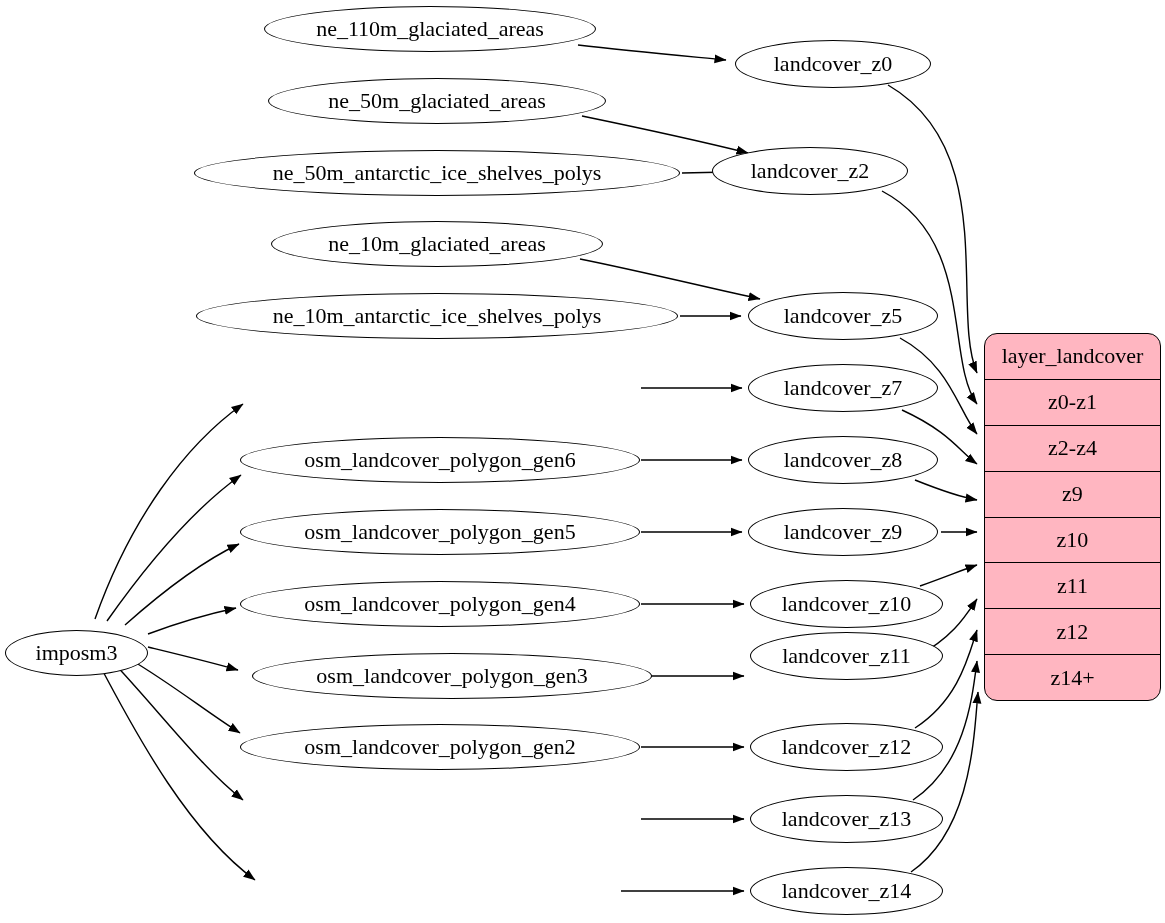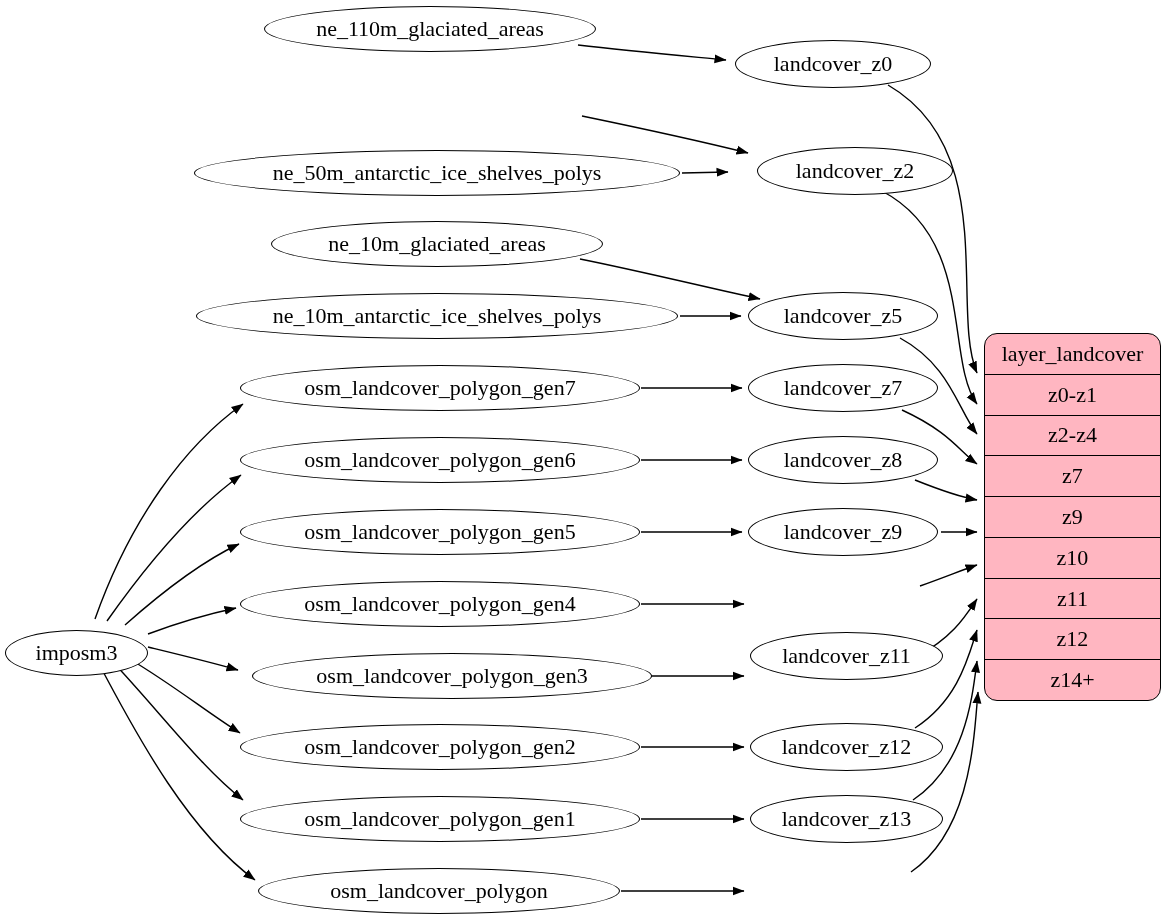"ne_50m_glaciated_areas" div.ellipse { html: none -> <div>ne_50m_glaciated_areas</div> }
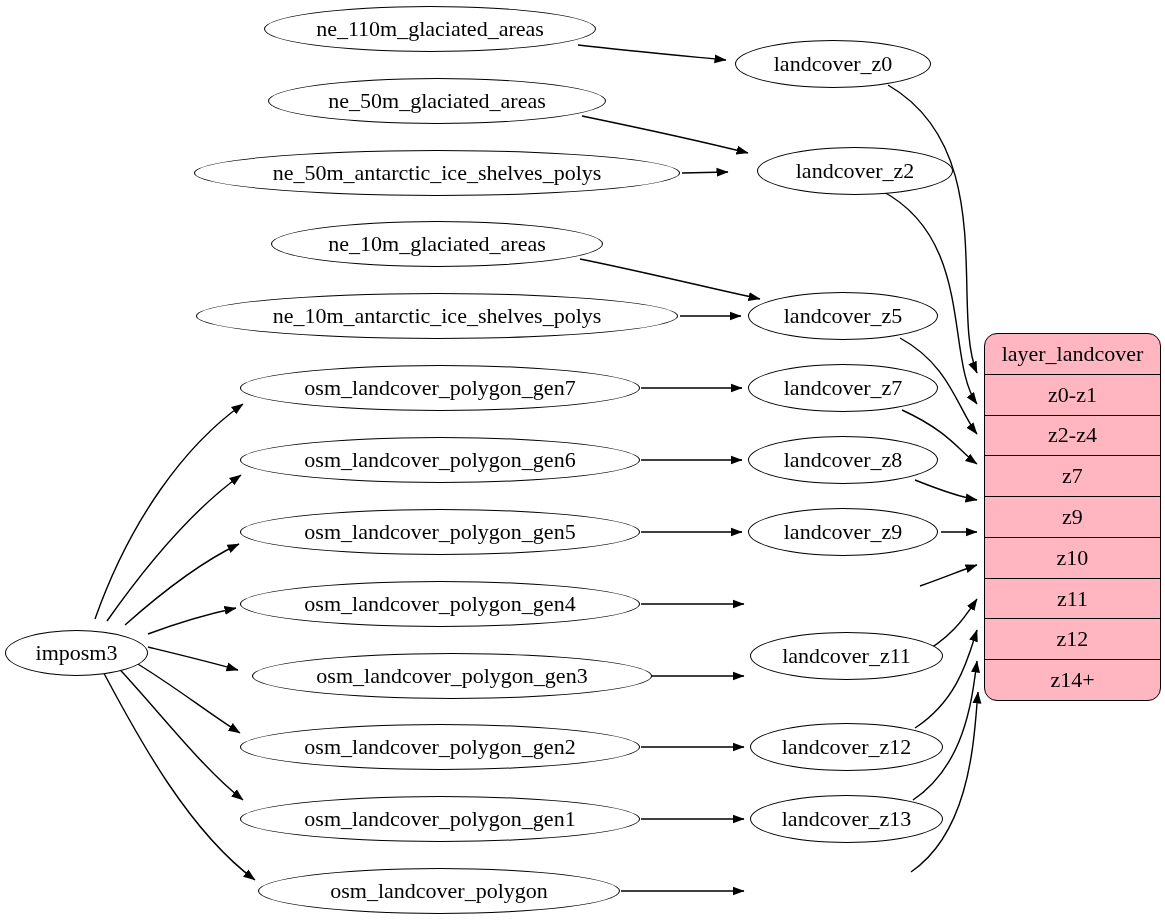"landcover_z2" div.ellipse { left: 757px -> 712px }
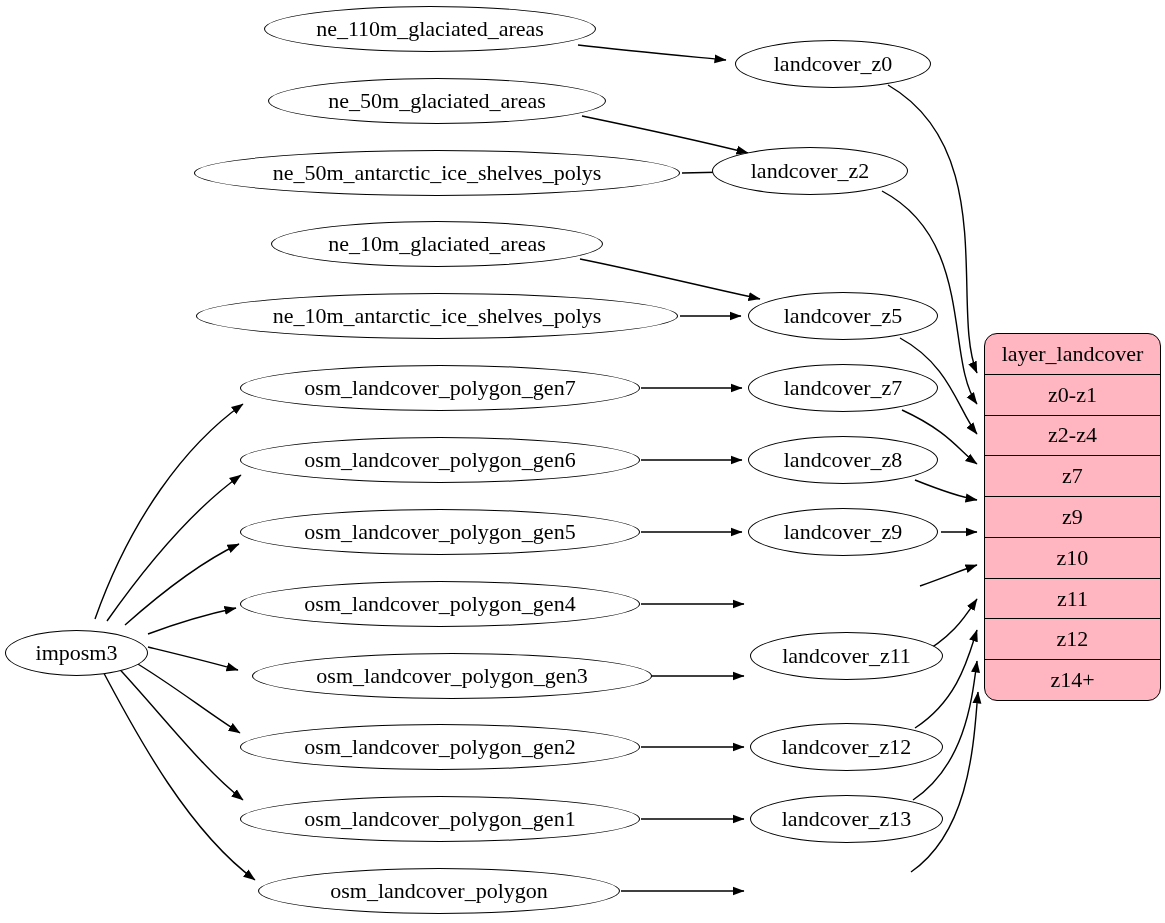"osm_landcover_polygon_gen7" div.ellipse { html: <div>osm_landcover_polygon_gen7</div> -> none }
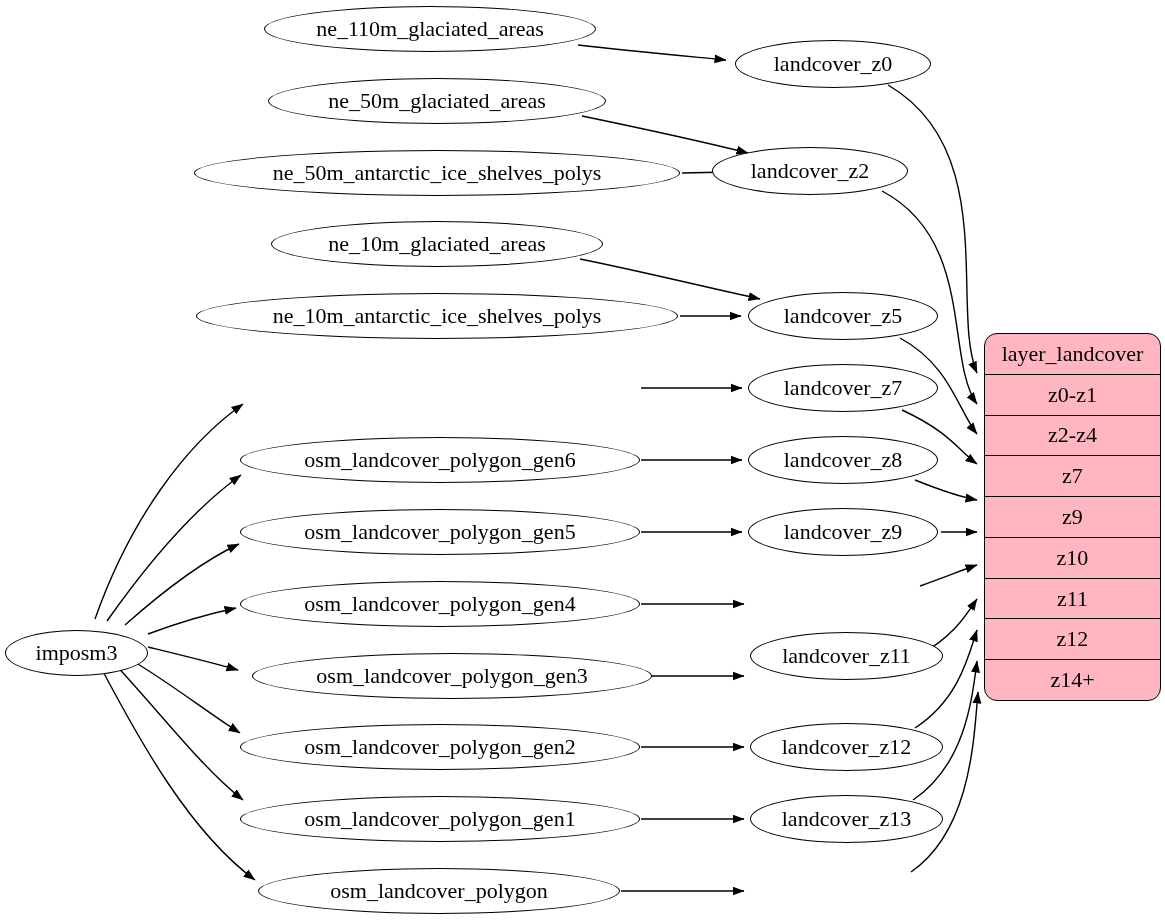"z7" div.record-row { html: <div>z7</div> -> none }
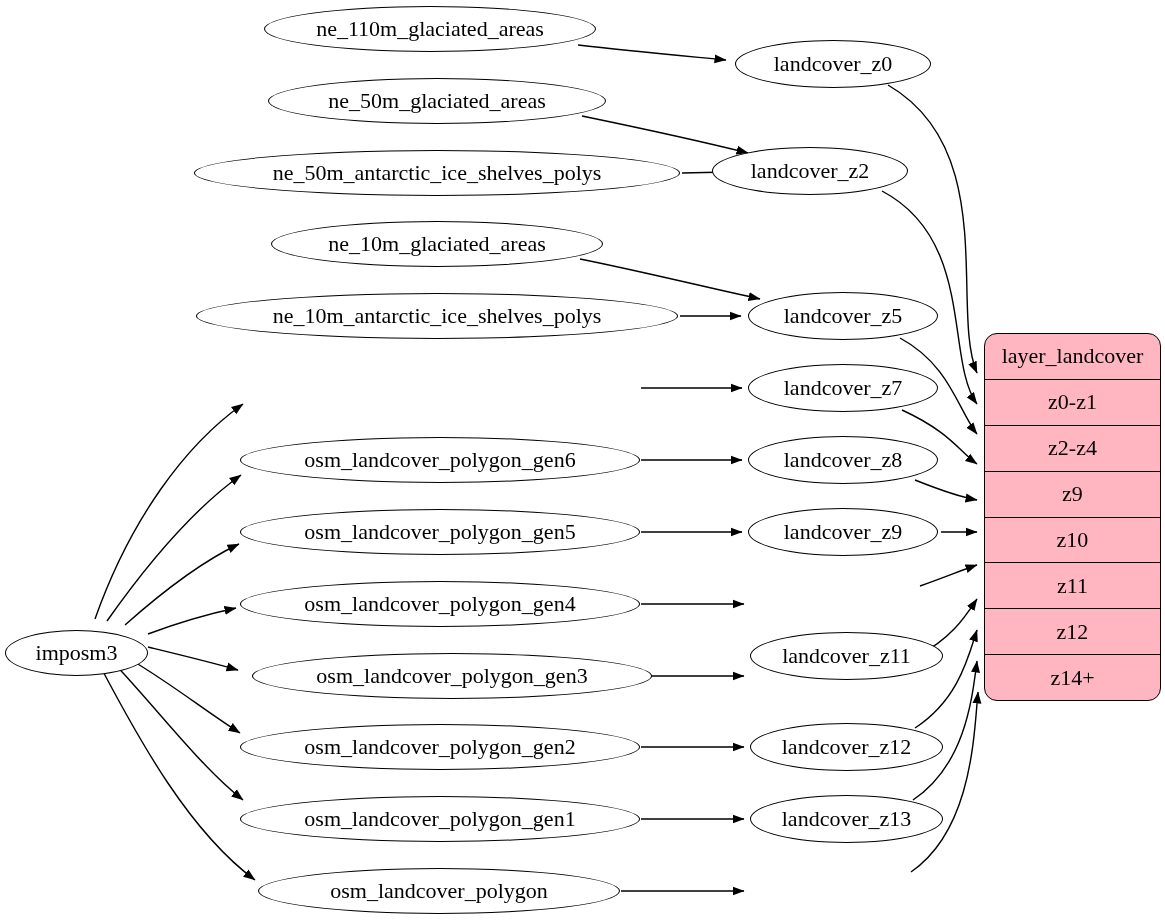"landcover_z10" div.ellipse { html: none -> <div>landcover_z10</div> }
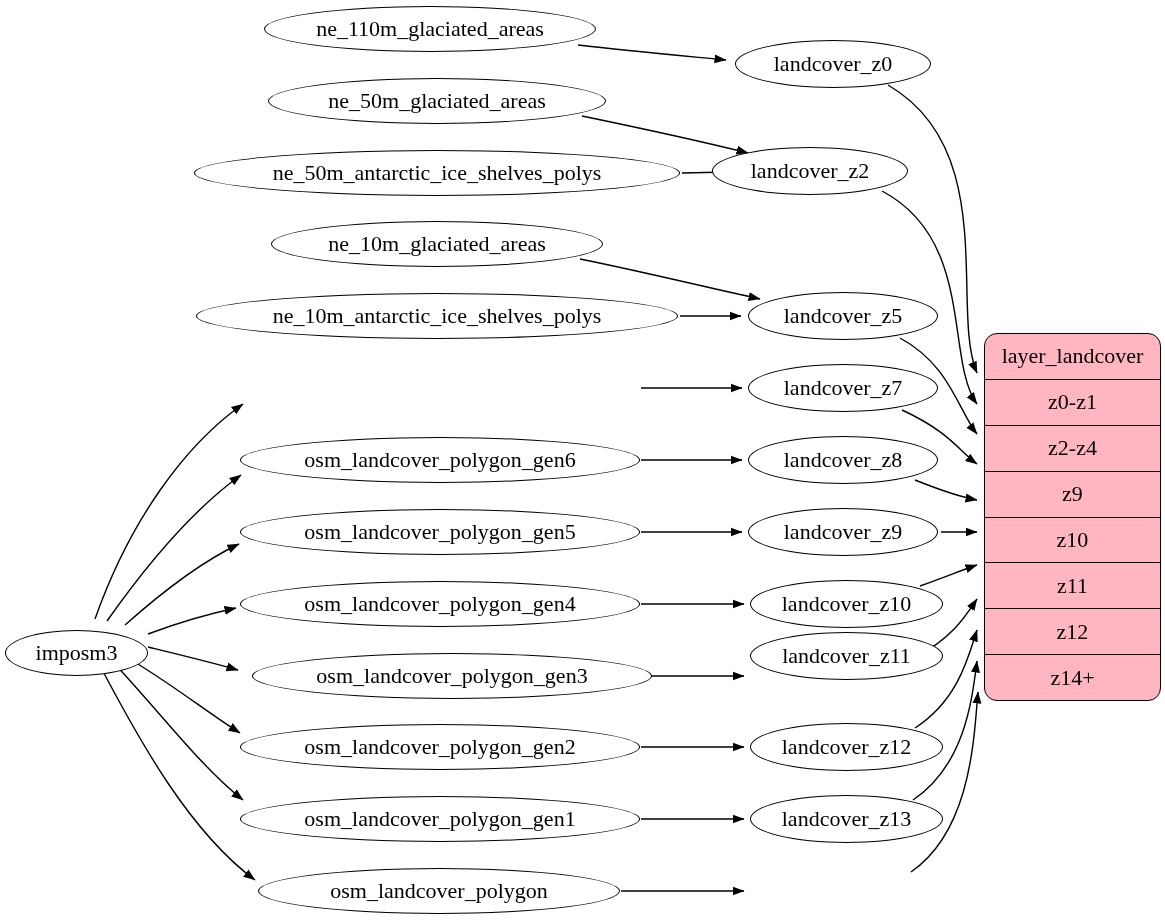"osm_landcover_polygon_gen1" div.ellipse { html: <div>osm_landcover_polygon_gen1</div> -> none }
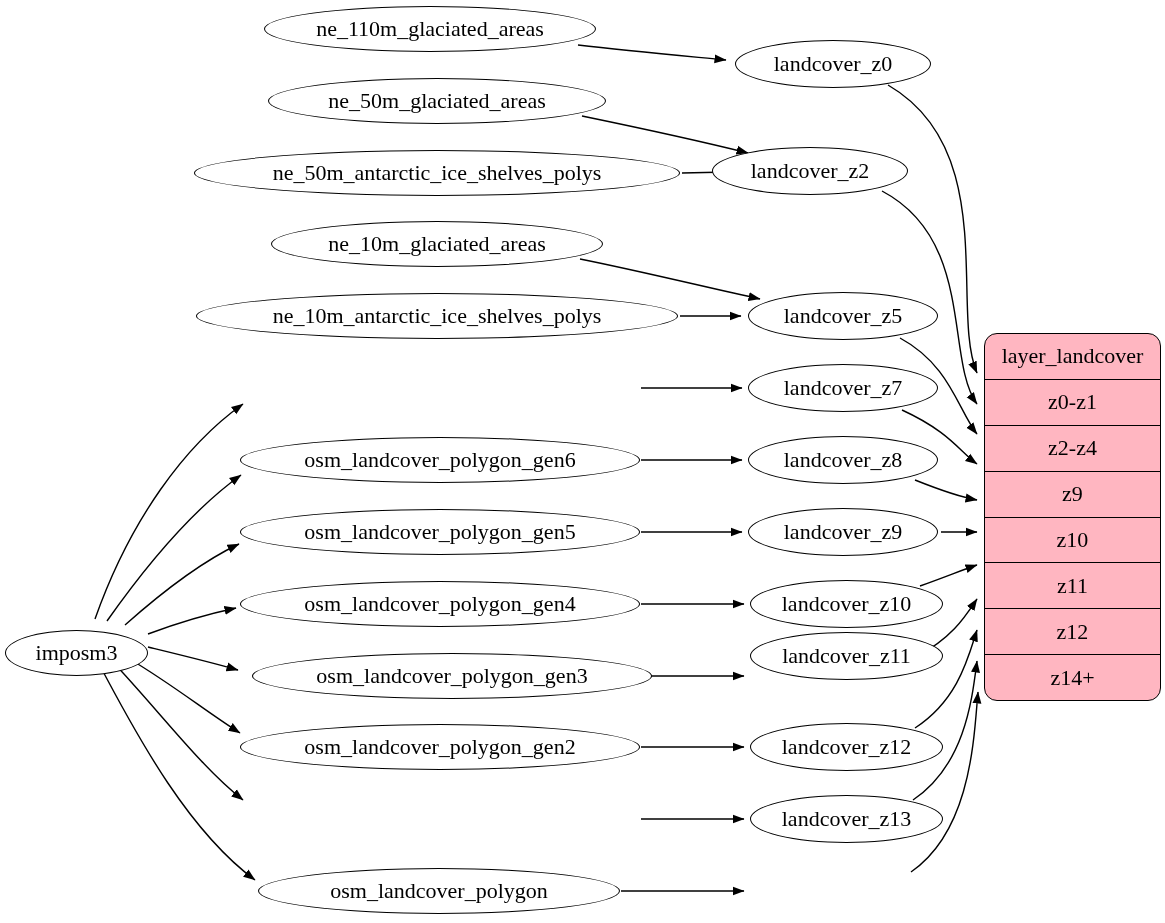"osm_landcover_polygon" div.ellipse { html: <div>osm_landcover_polygon</div> -> none }
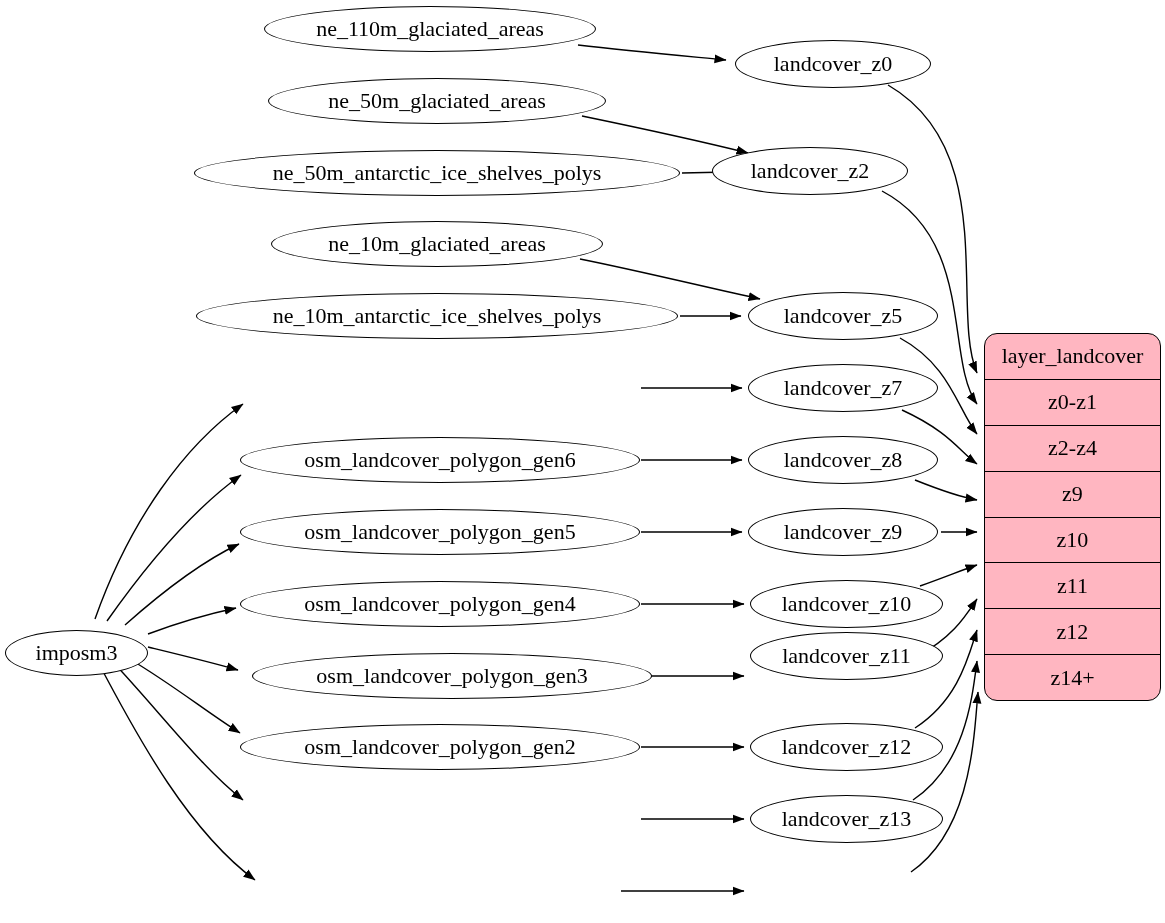"landcover_z14" div.ellipse { html: none -> <div>landcover_z14</div> }
